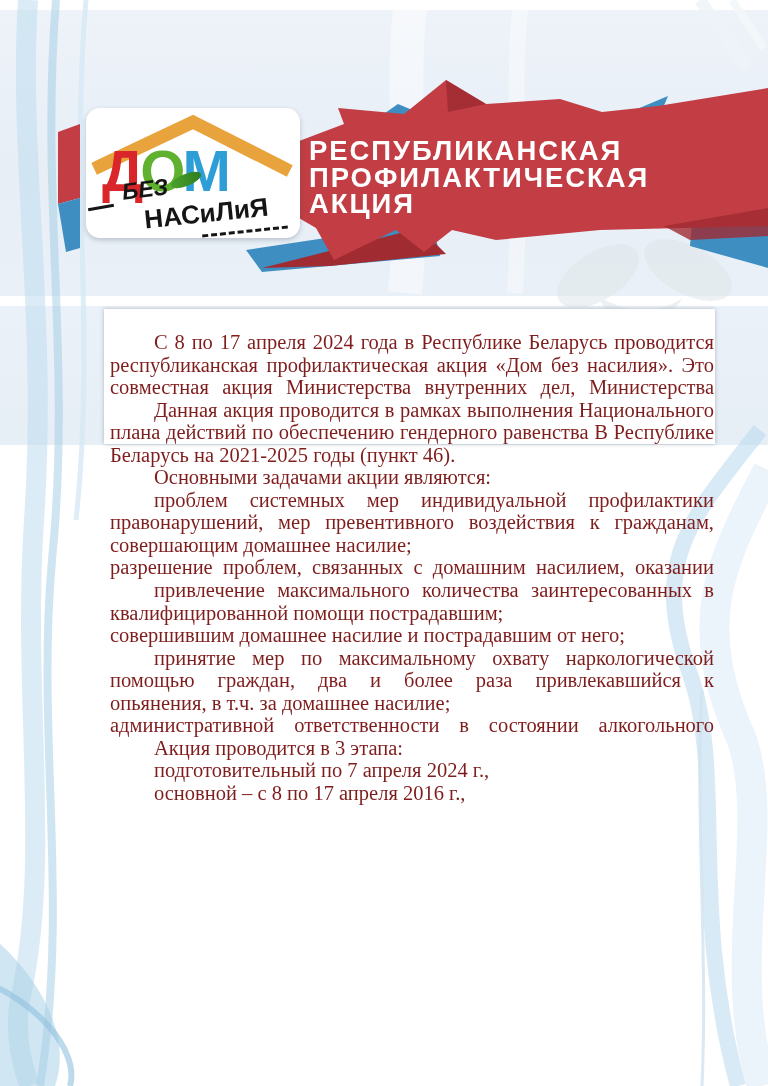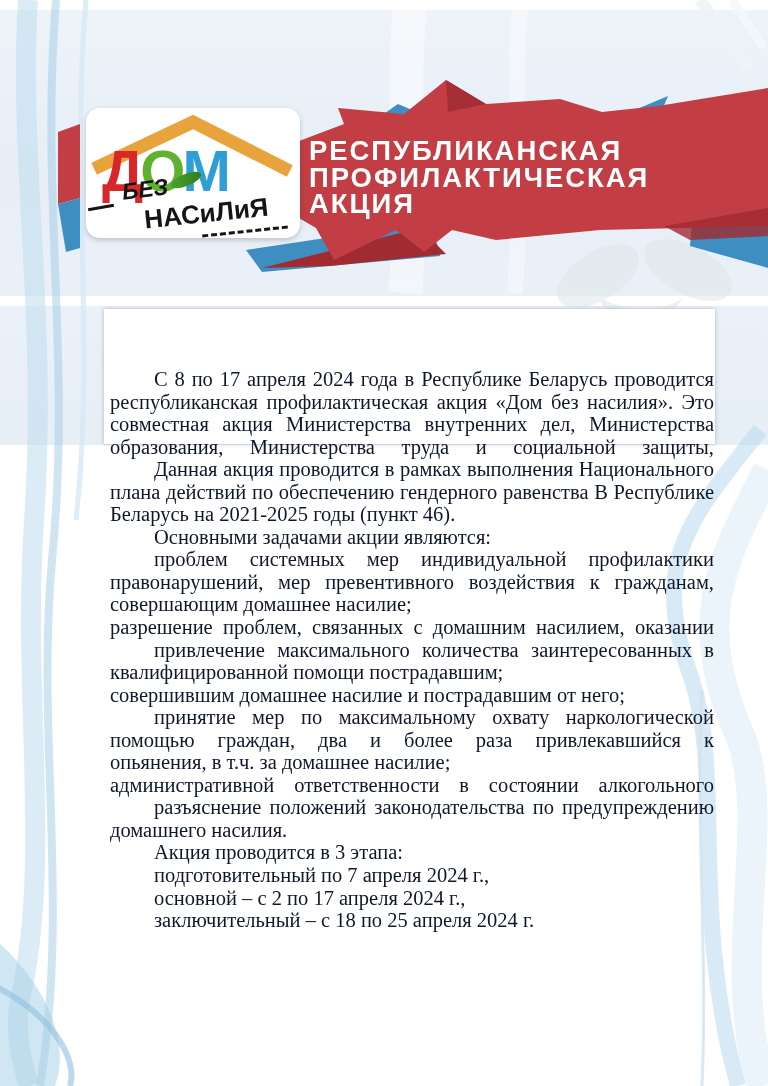"С 8 по 17 апреля" .doc { color: #0f172a -> #7f1d1d; margin-top: 37px -> none }
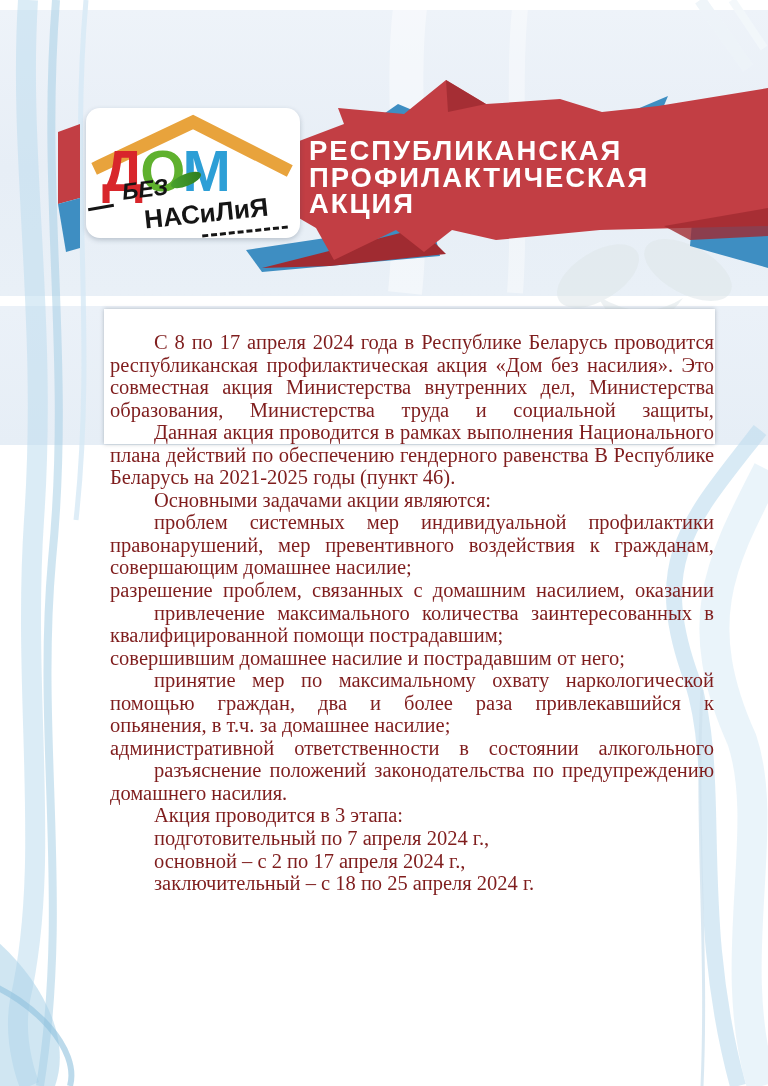"образования, Министерства труда и" div.tline { html: <div>образования, Министерства труда и социальной защиты,</div> -> none }
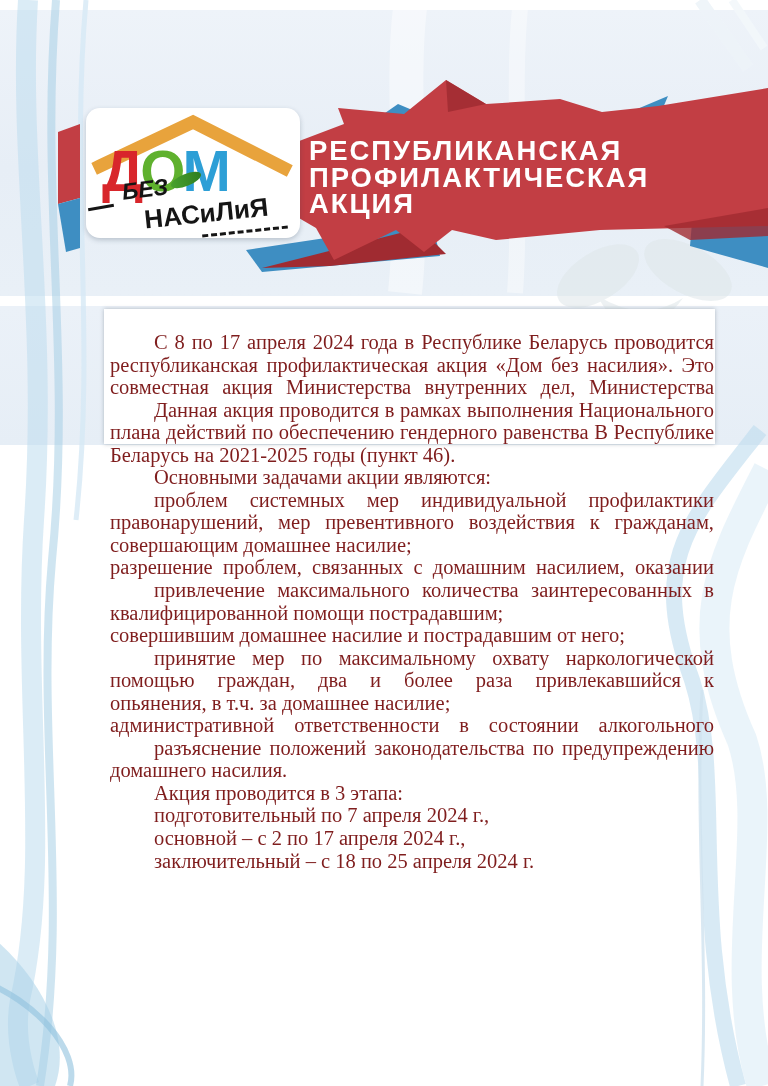"разъяснение положений законодательства" div.para { html: <div> <div>разъяснение положений законодательства по предупреждению</div> <div>домашнего насилия.</div> </div> -> none }
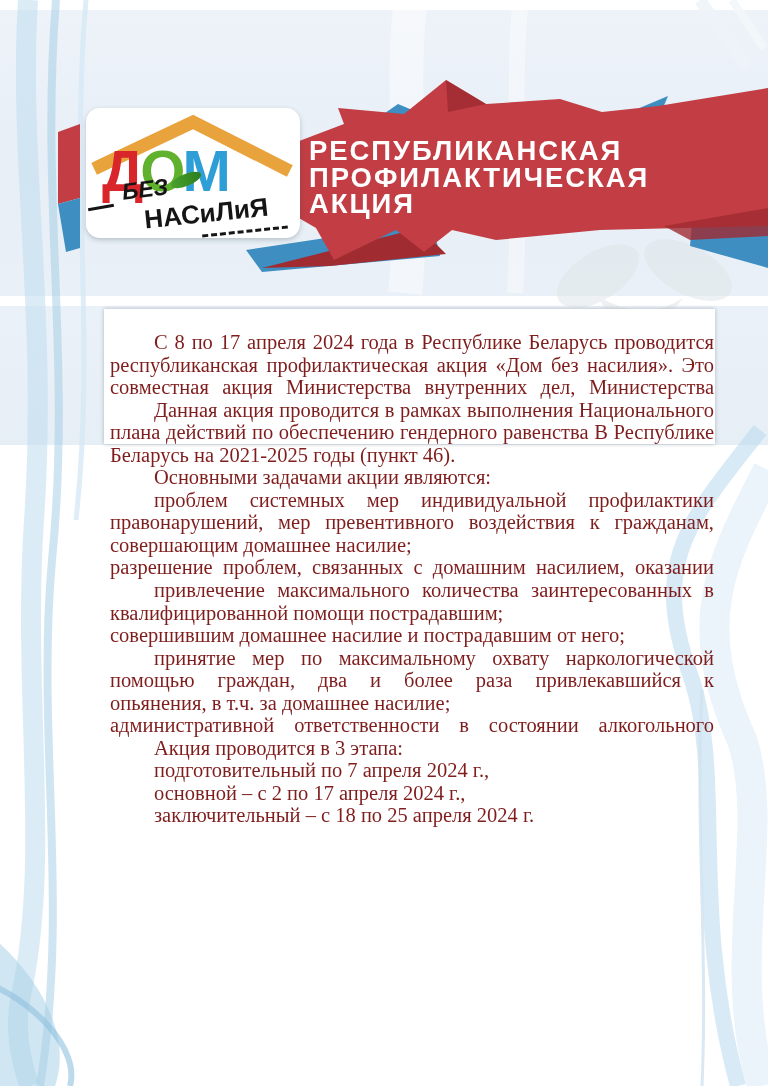"основной – с 2 по" div.tline { text: 2 по 17 апреля 2024 -> 8 по 17 апреля 2016 }
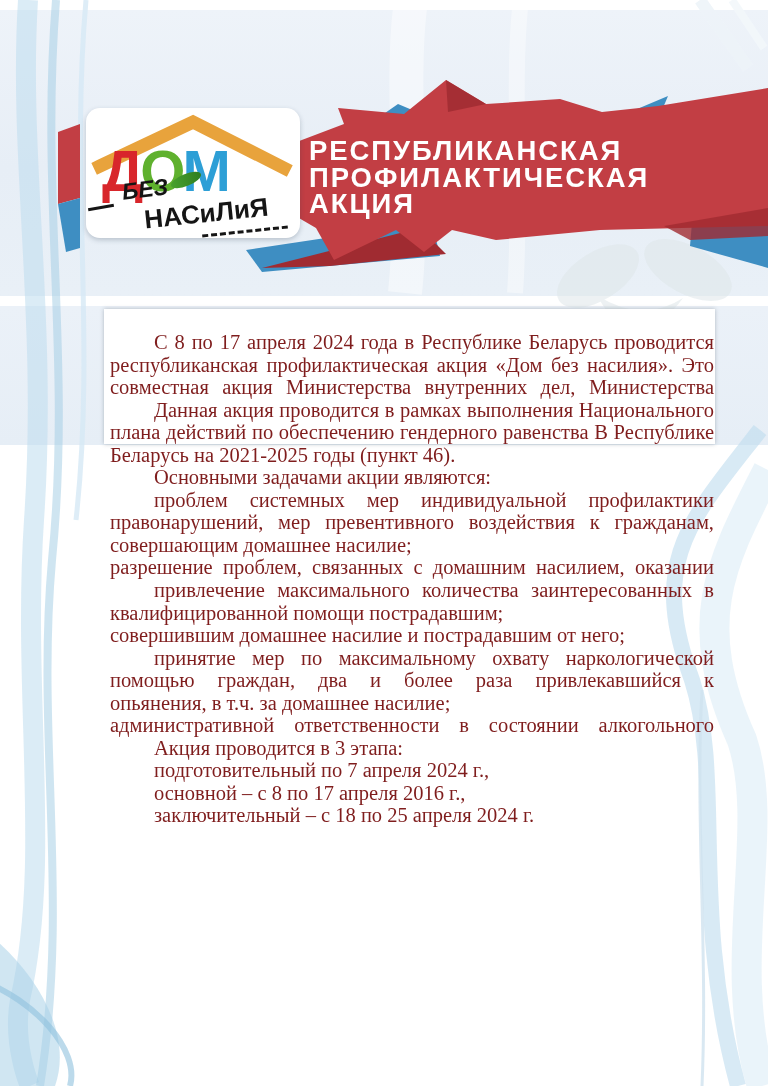"заключительный – с 18 по" div.para { html: <div> <div>заключительный – с 18 по 25 апреля 2024 г.</div> </div> -> none }
